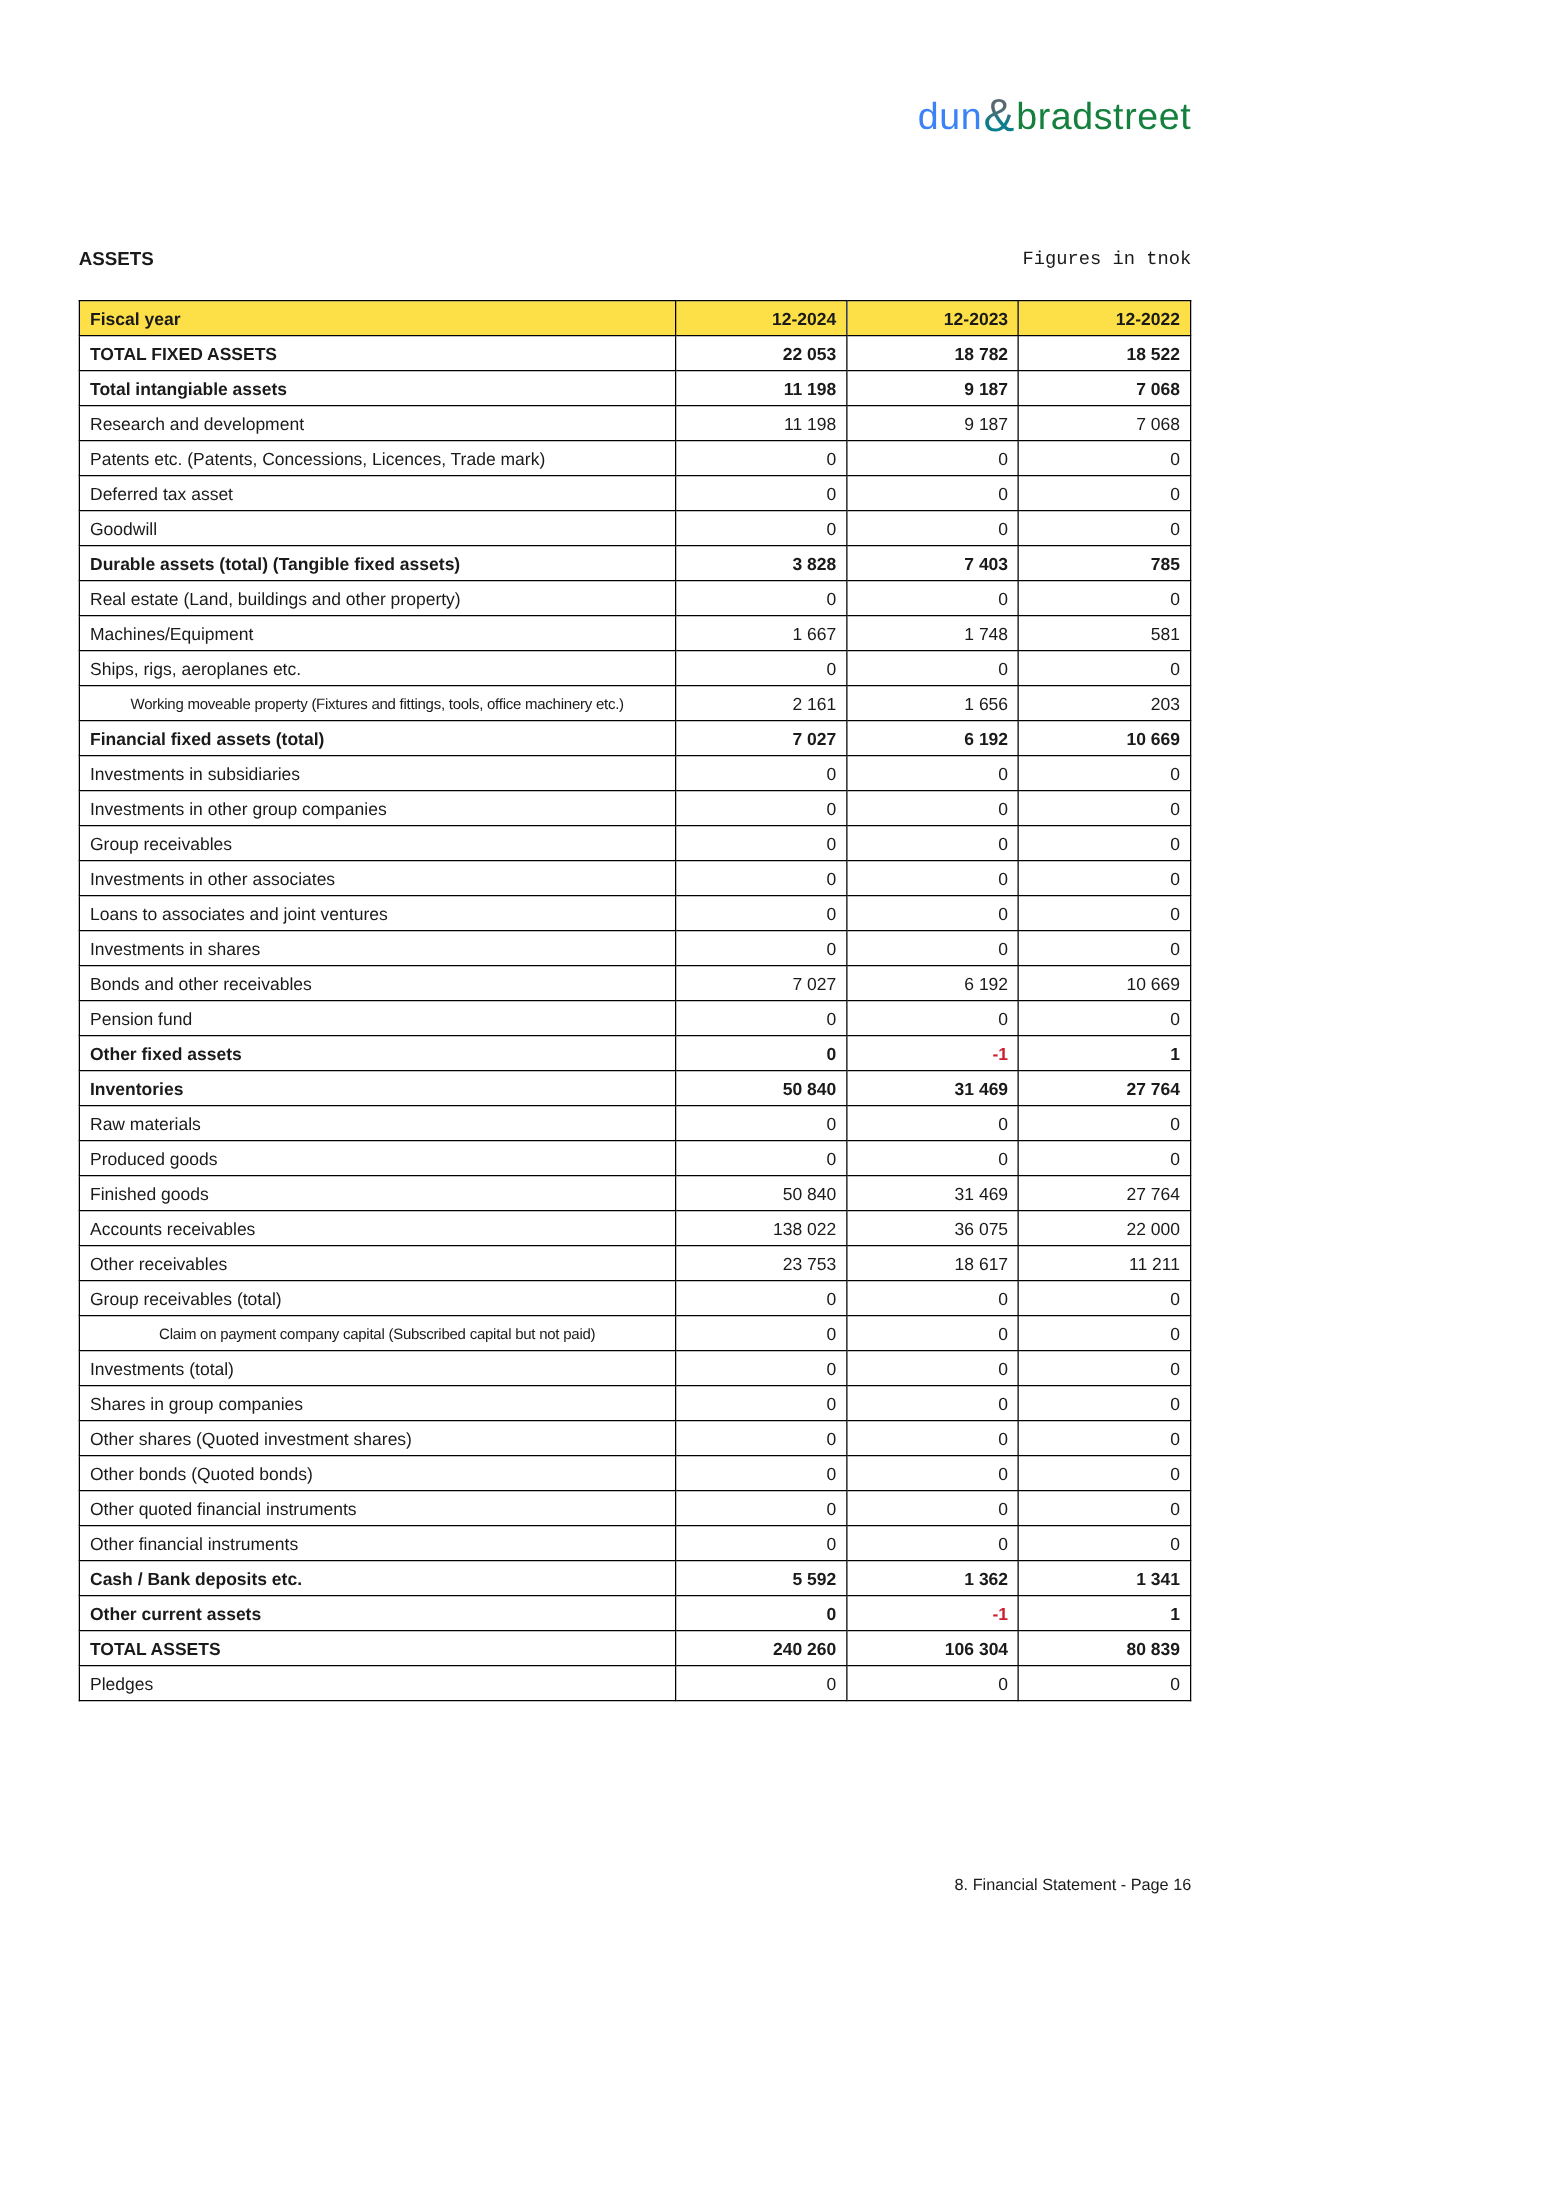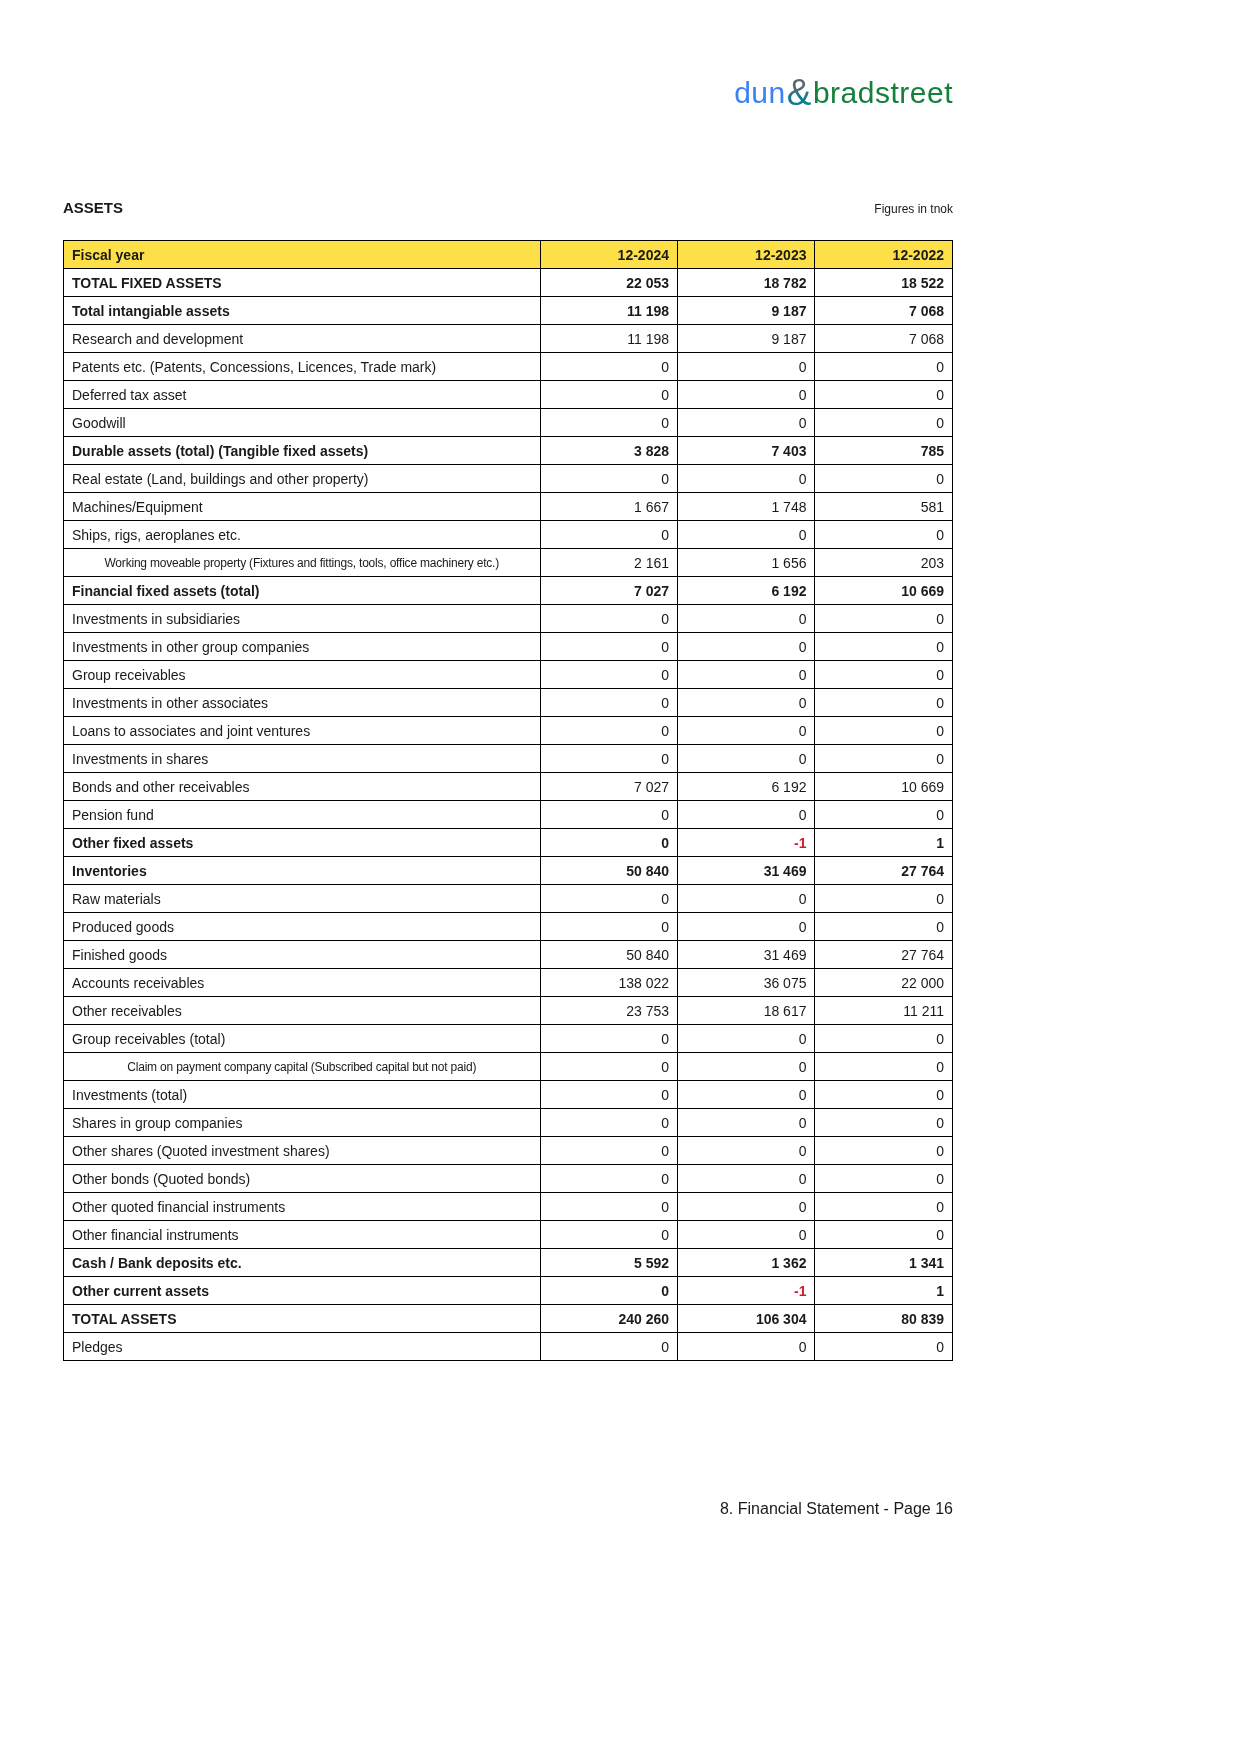"Figures in tnok" .title-row .note { font-family: none -> Liberation Mono, monospace; font-size: 12px -> 15px }
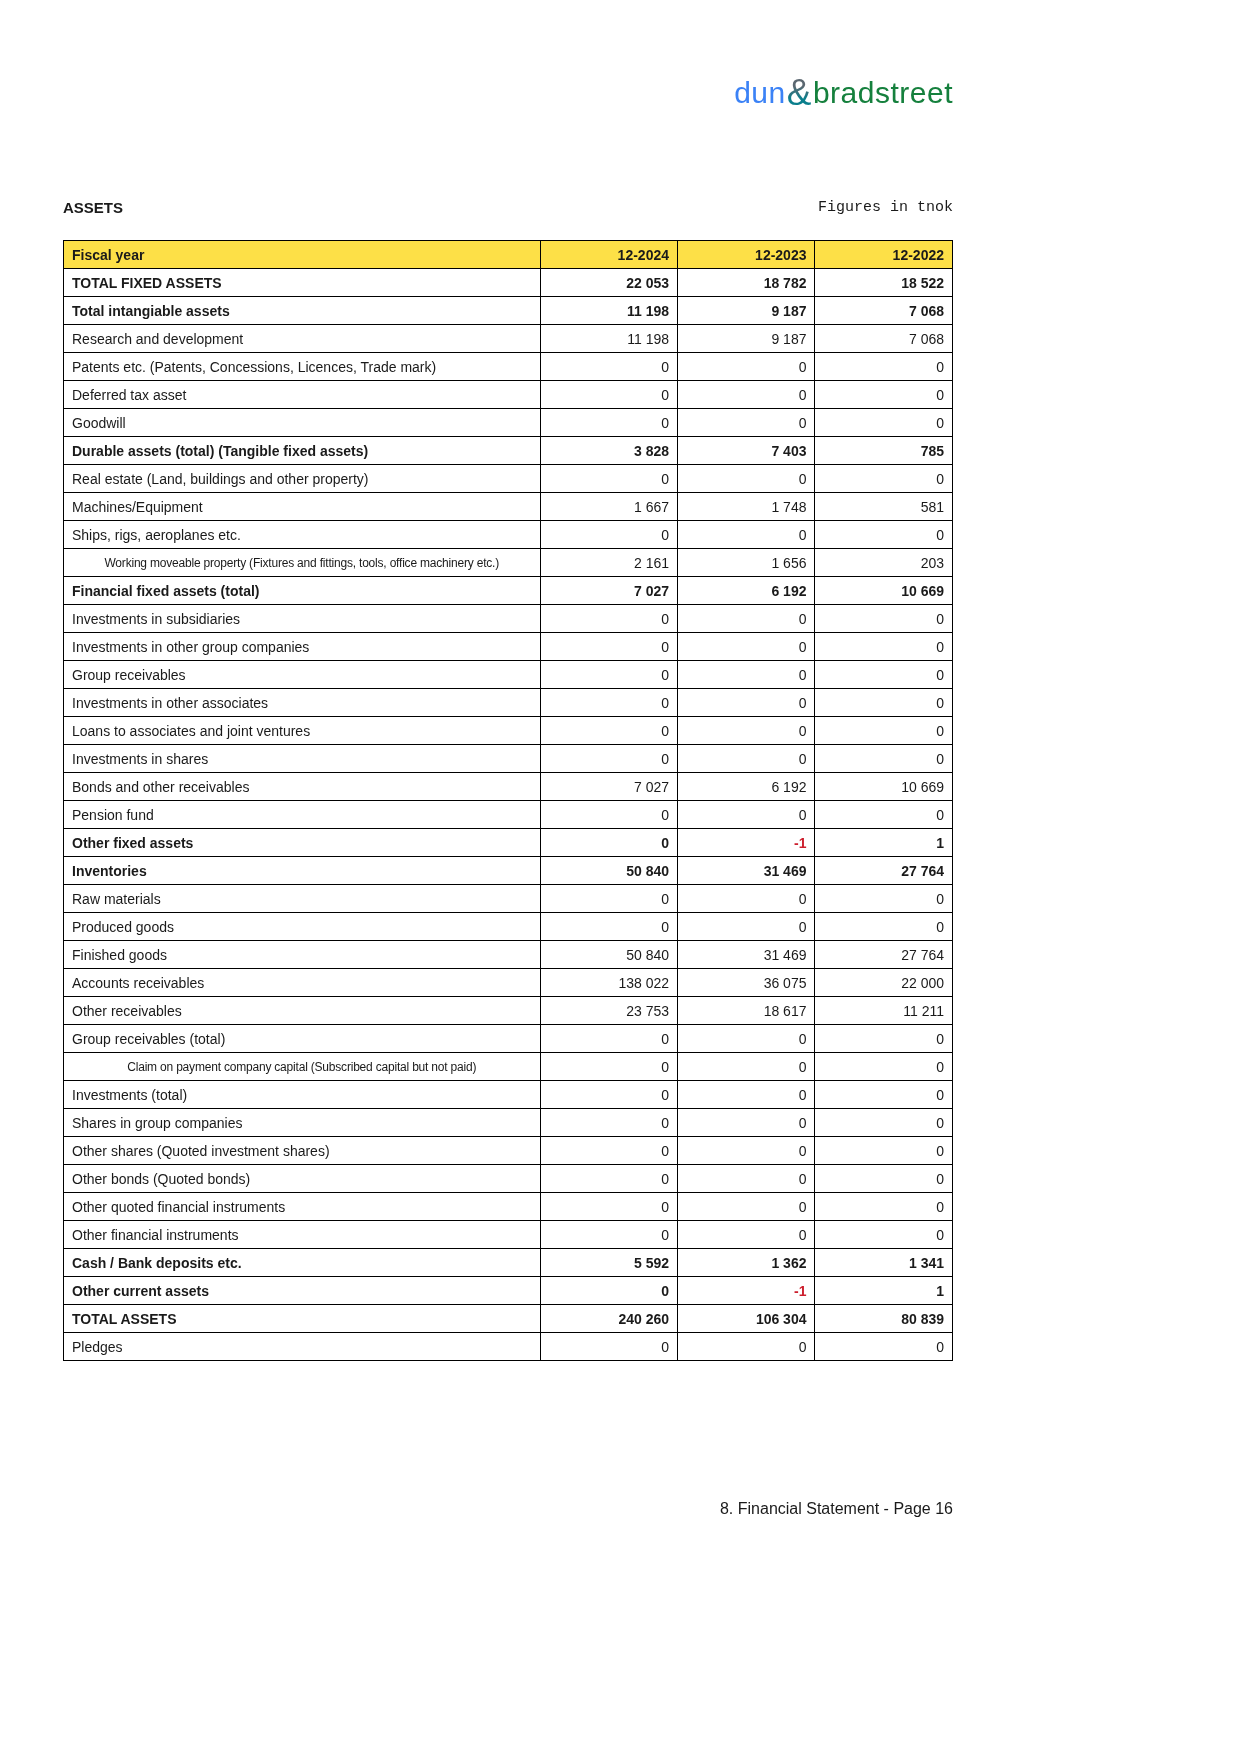"8. Financial Statement - Page" .footer { font-size: 16px -> 13px }
